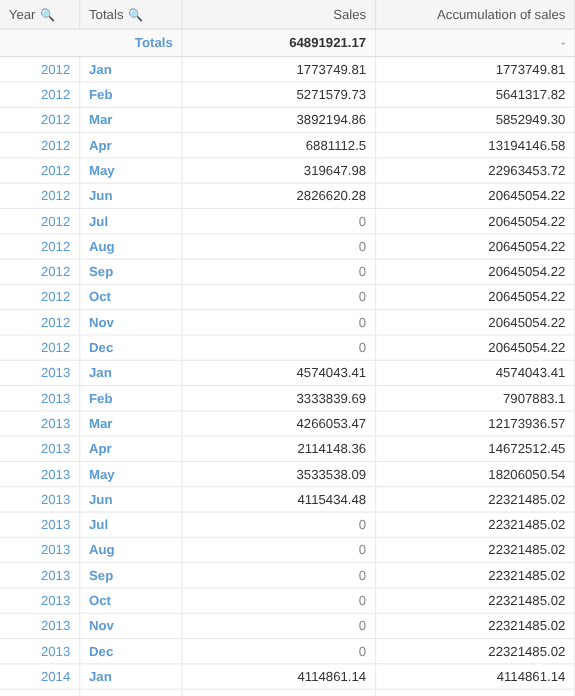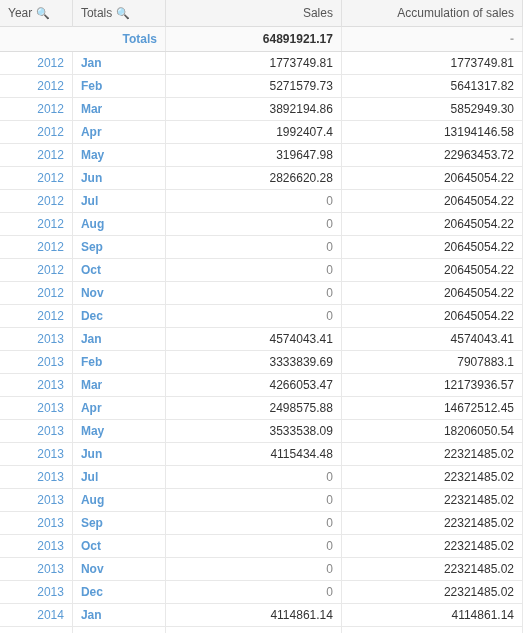"1992407.4" td.col-sales { text: 1992407.4 -> 6881112.5 }
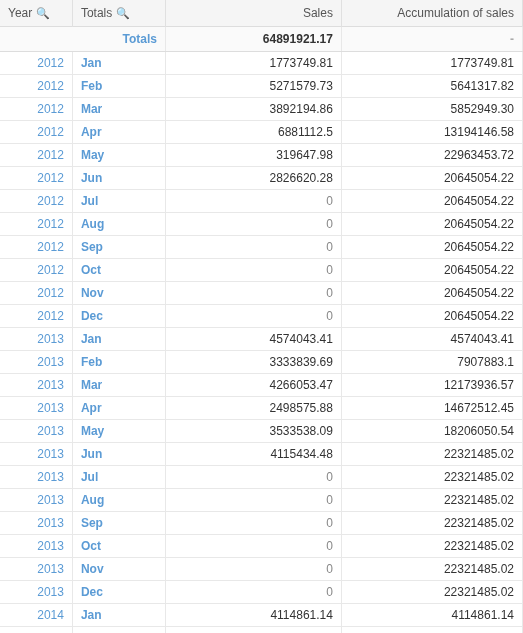"2498575.88" td.col-sales { text: 2498575.88 -> 2114148.36 }
